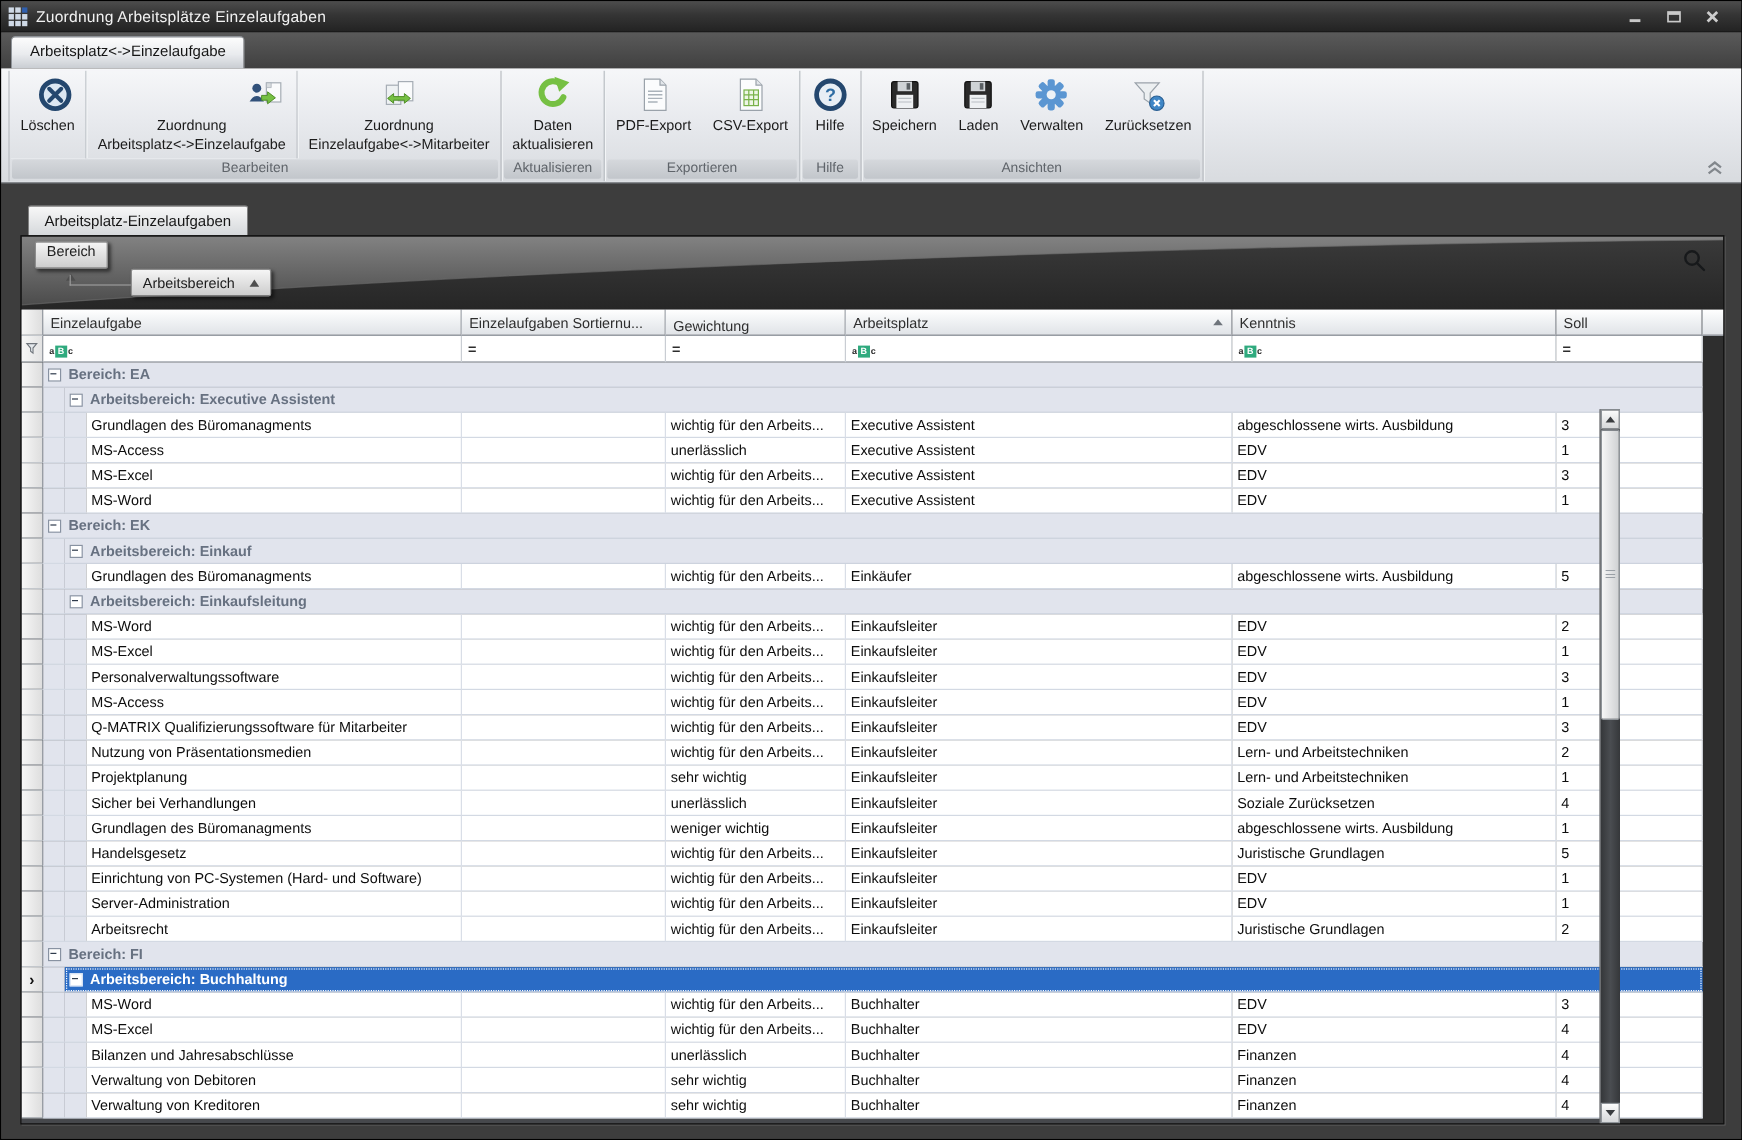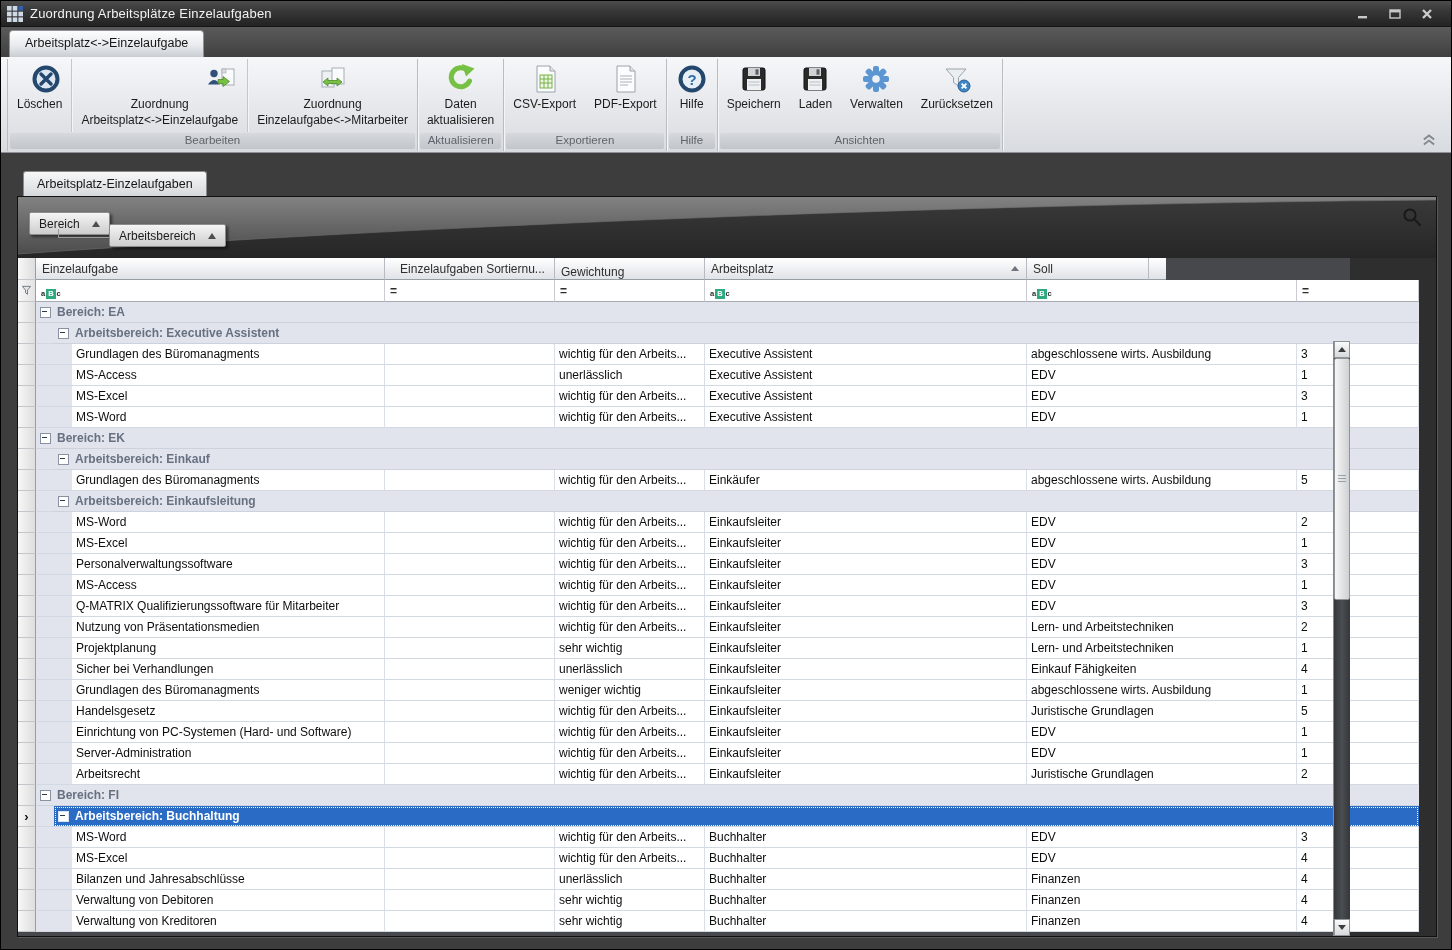"CSV-Export" div.rbtn { order: before "PDF-Export" -> after "PDF-Export" }
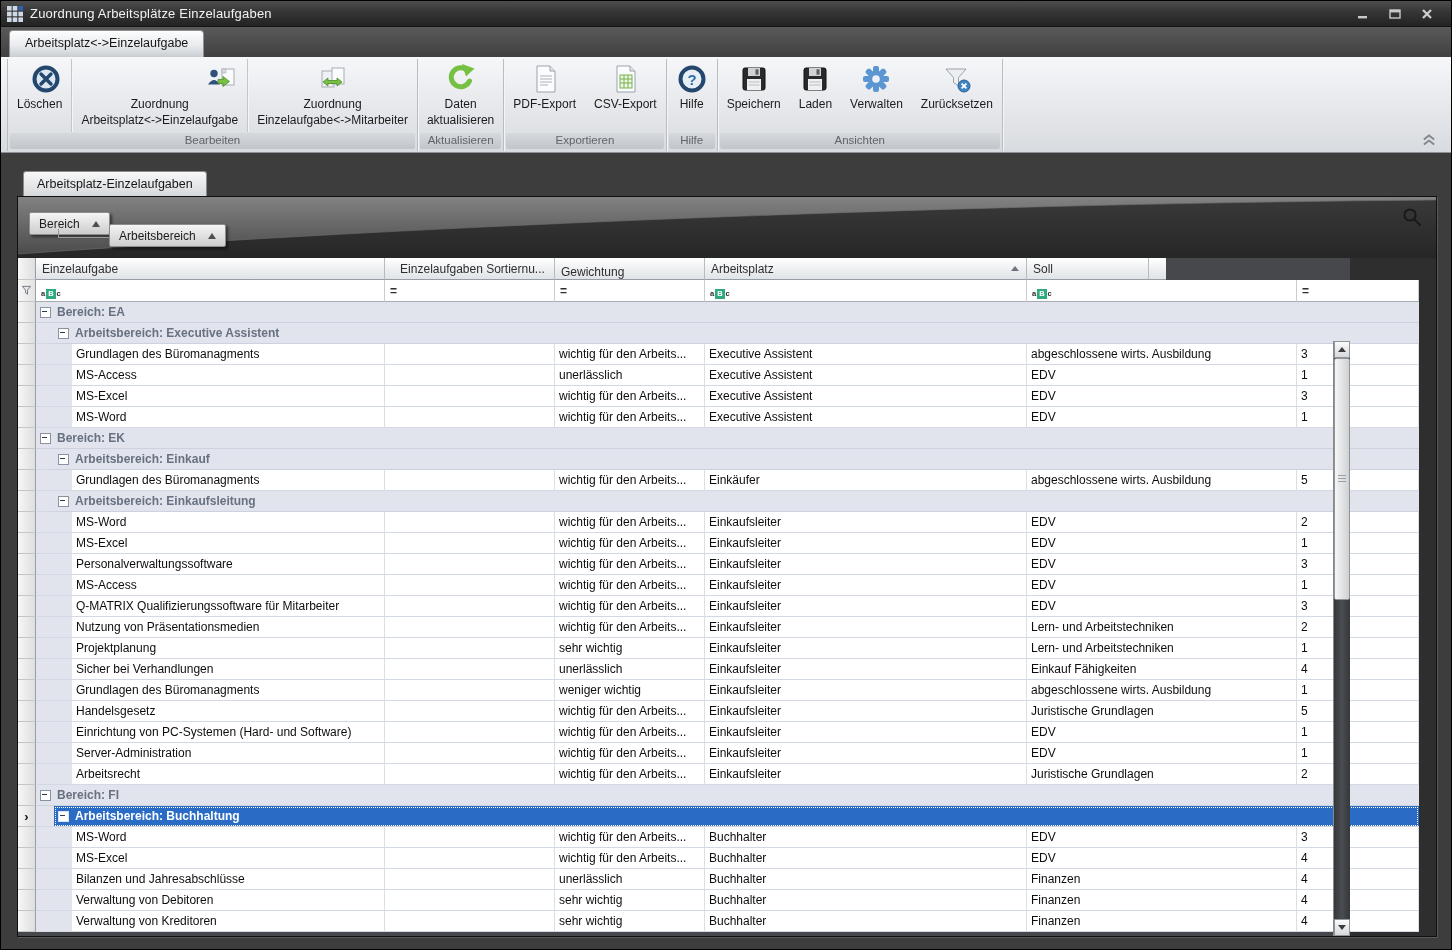"Bereich" span.gchip { flex-direction: none -> column; top: 15px -> 4px }
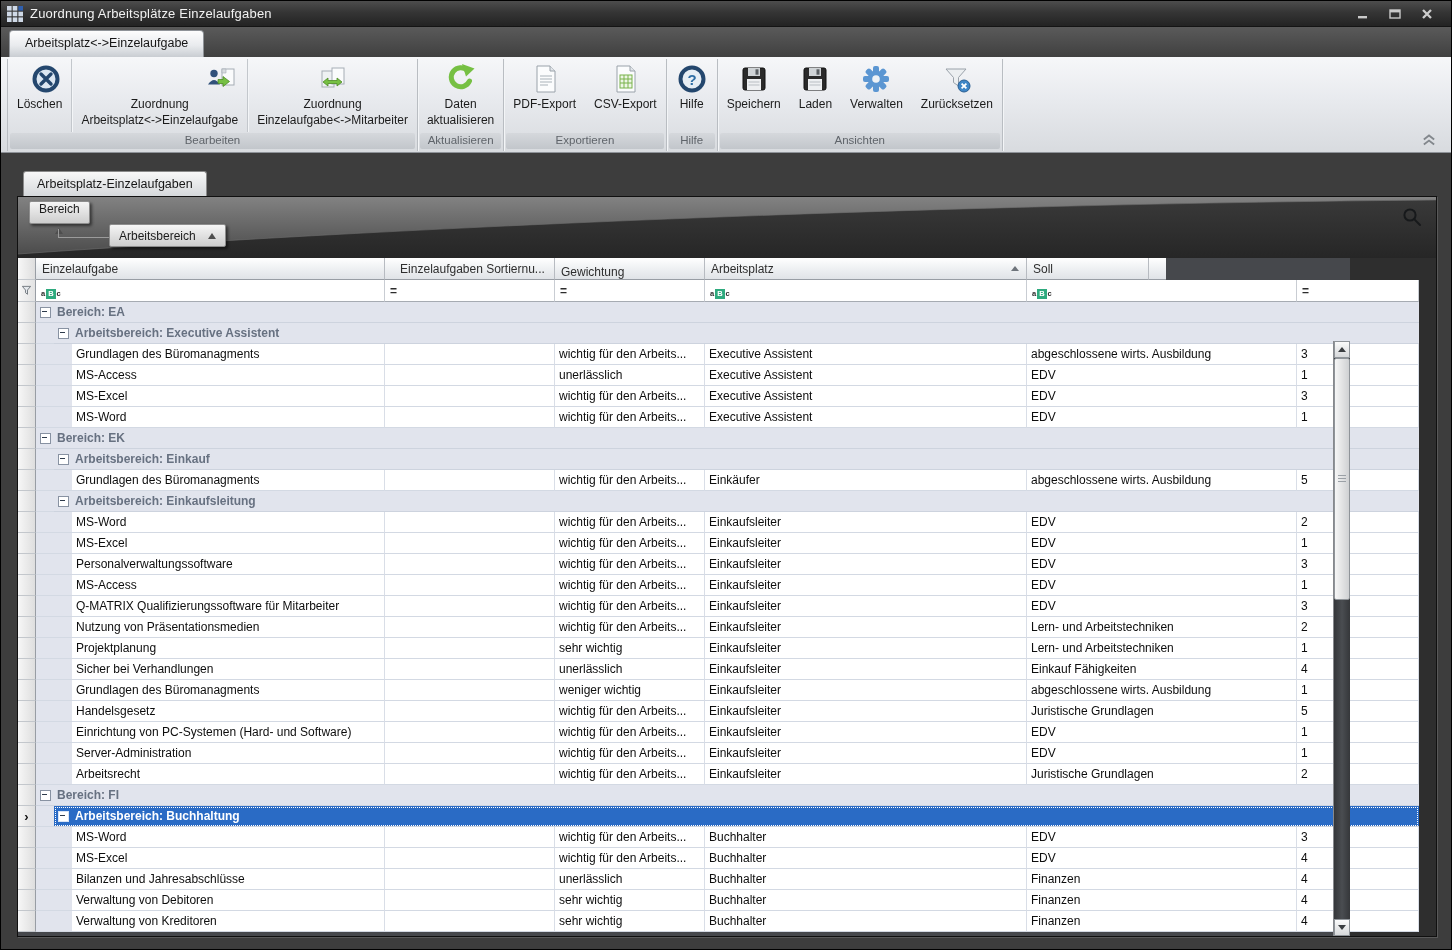"Einzelaufgaben Sortiernu..." div.hcell { justify-content: center -> none }
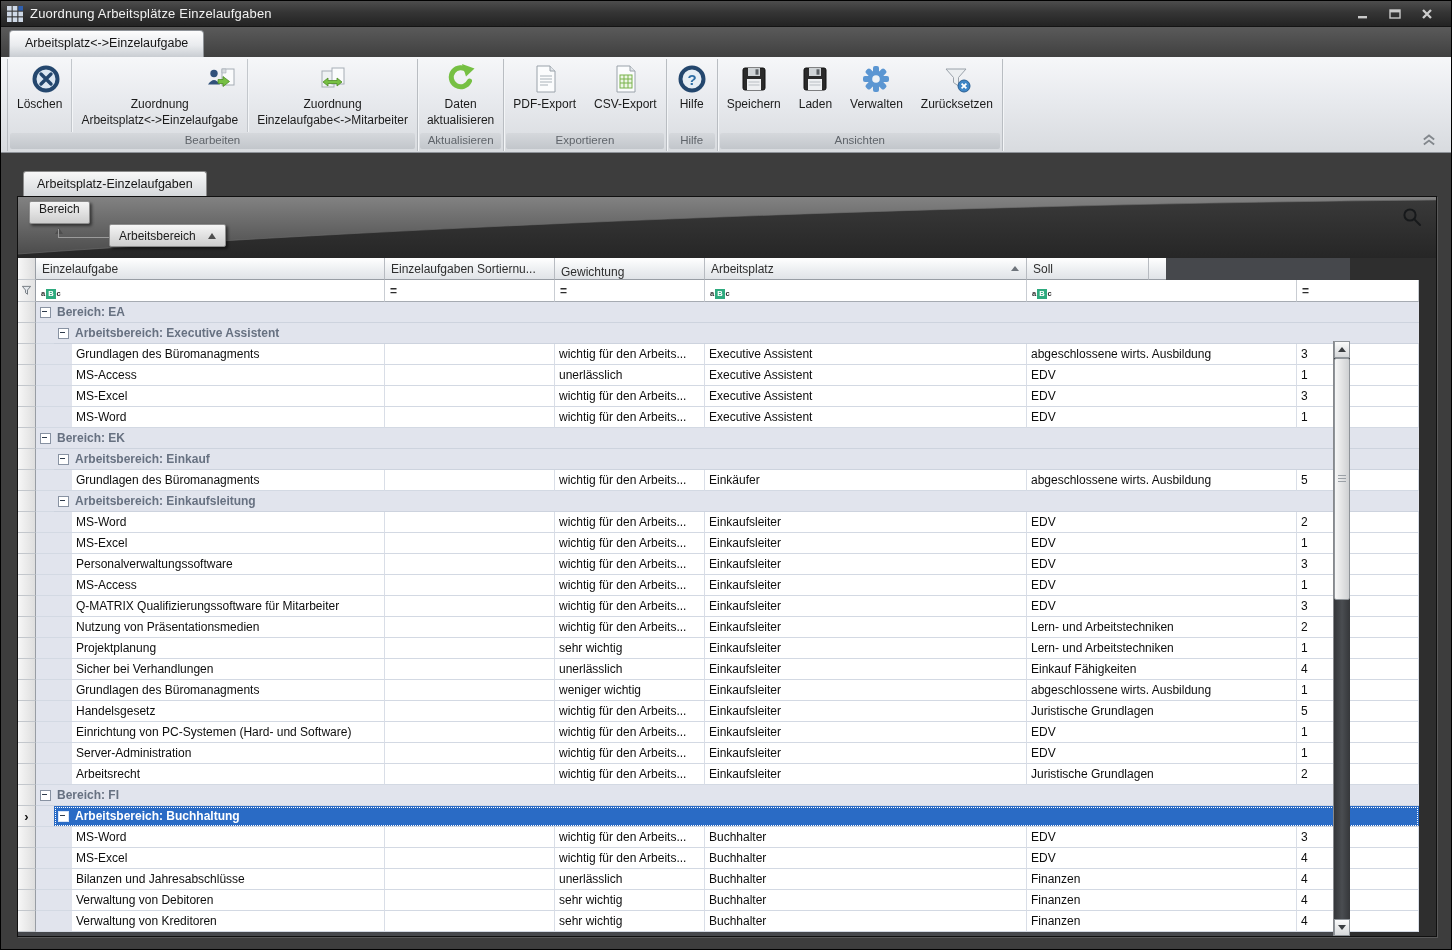"Kenntnis" div.hcell { html: none -> <div> <span>Kenntnis</span> </div> }
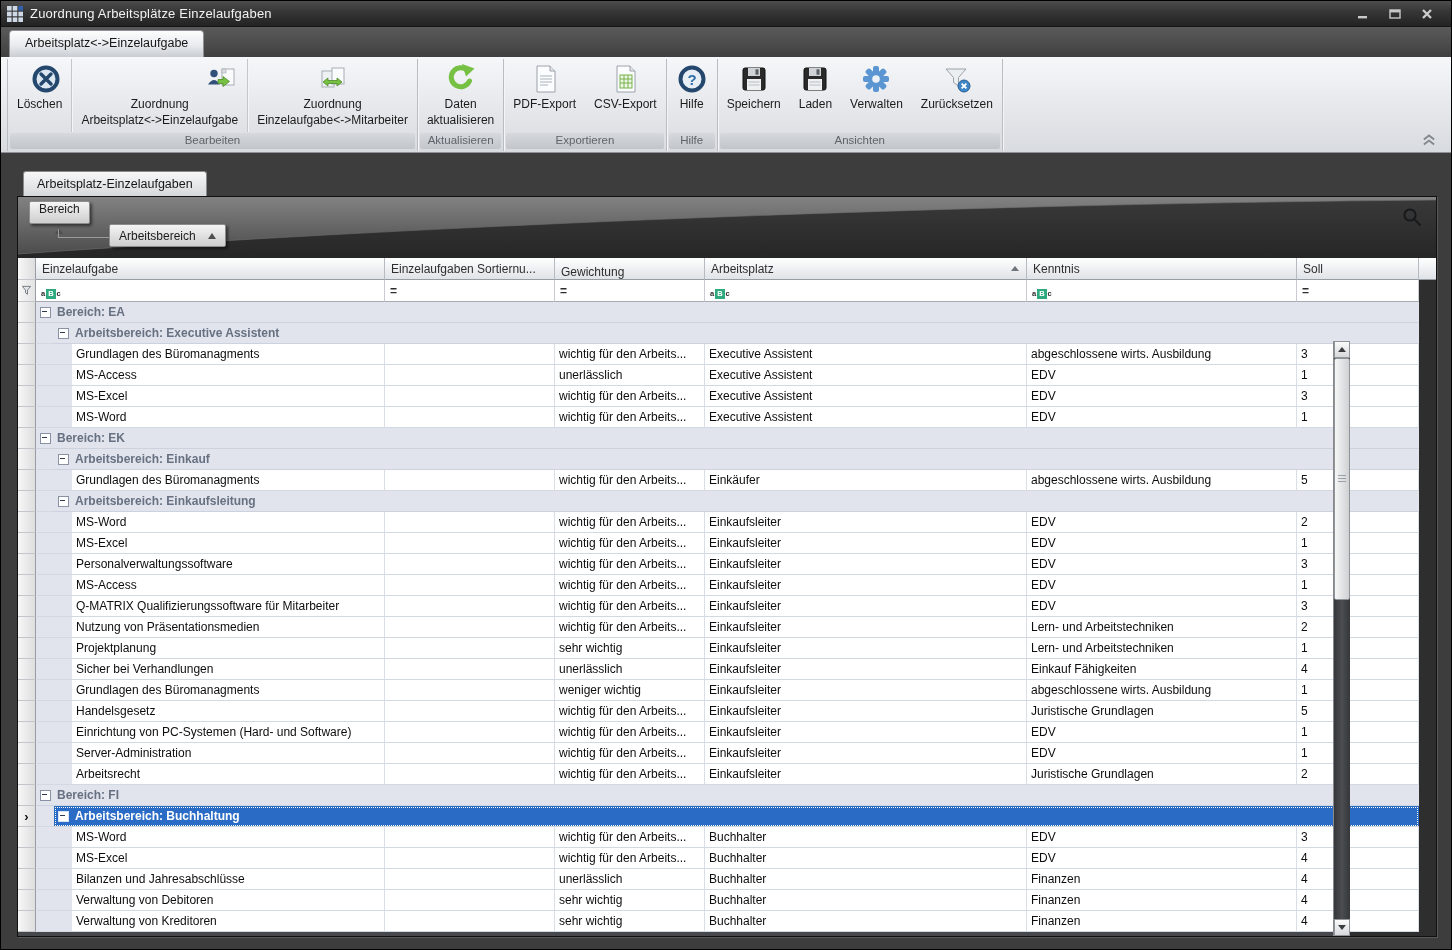"Einkauf Fähigkeiten" div.c { text: Einkauf Fähigkeiten -> Soziale Zurücksetzen }
